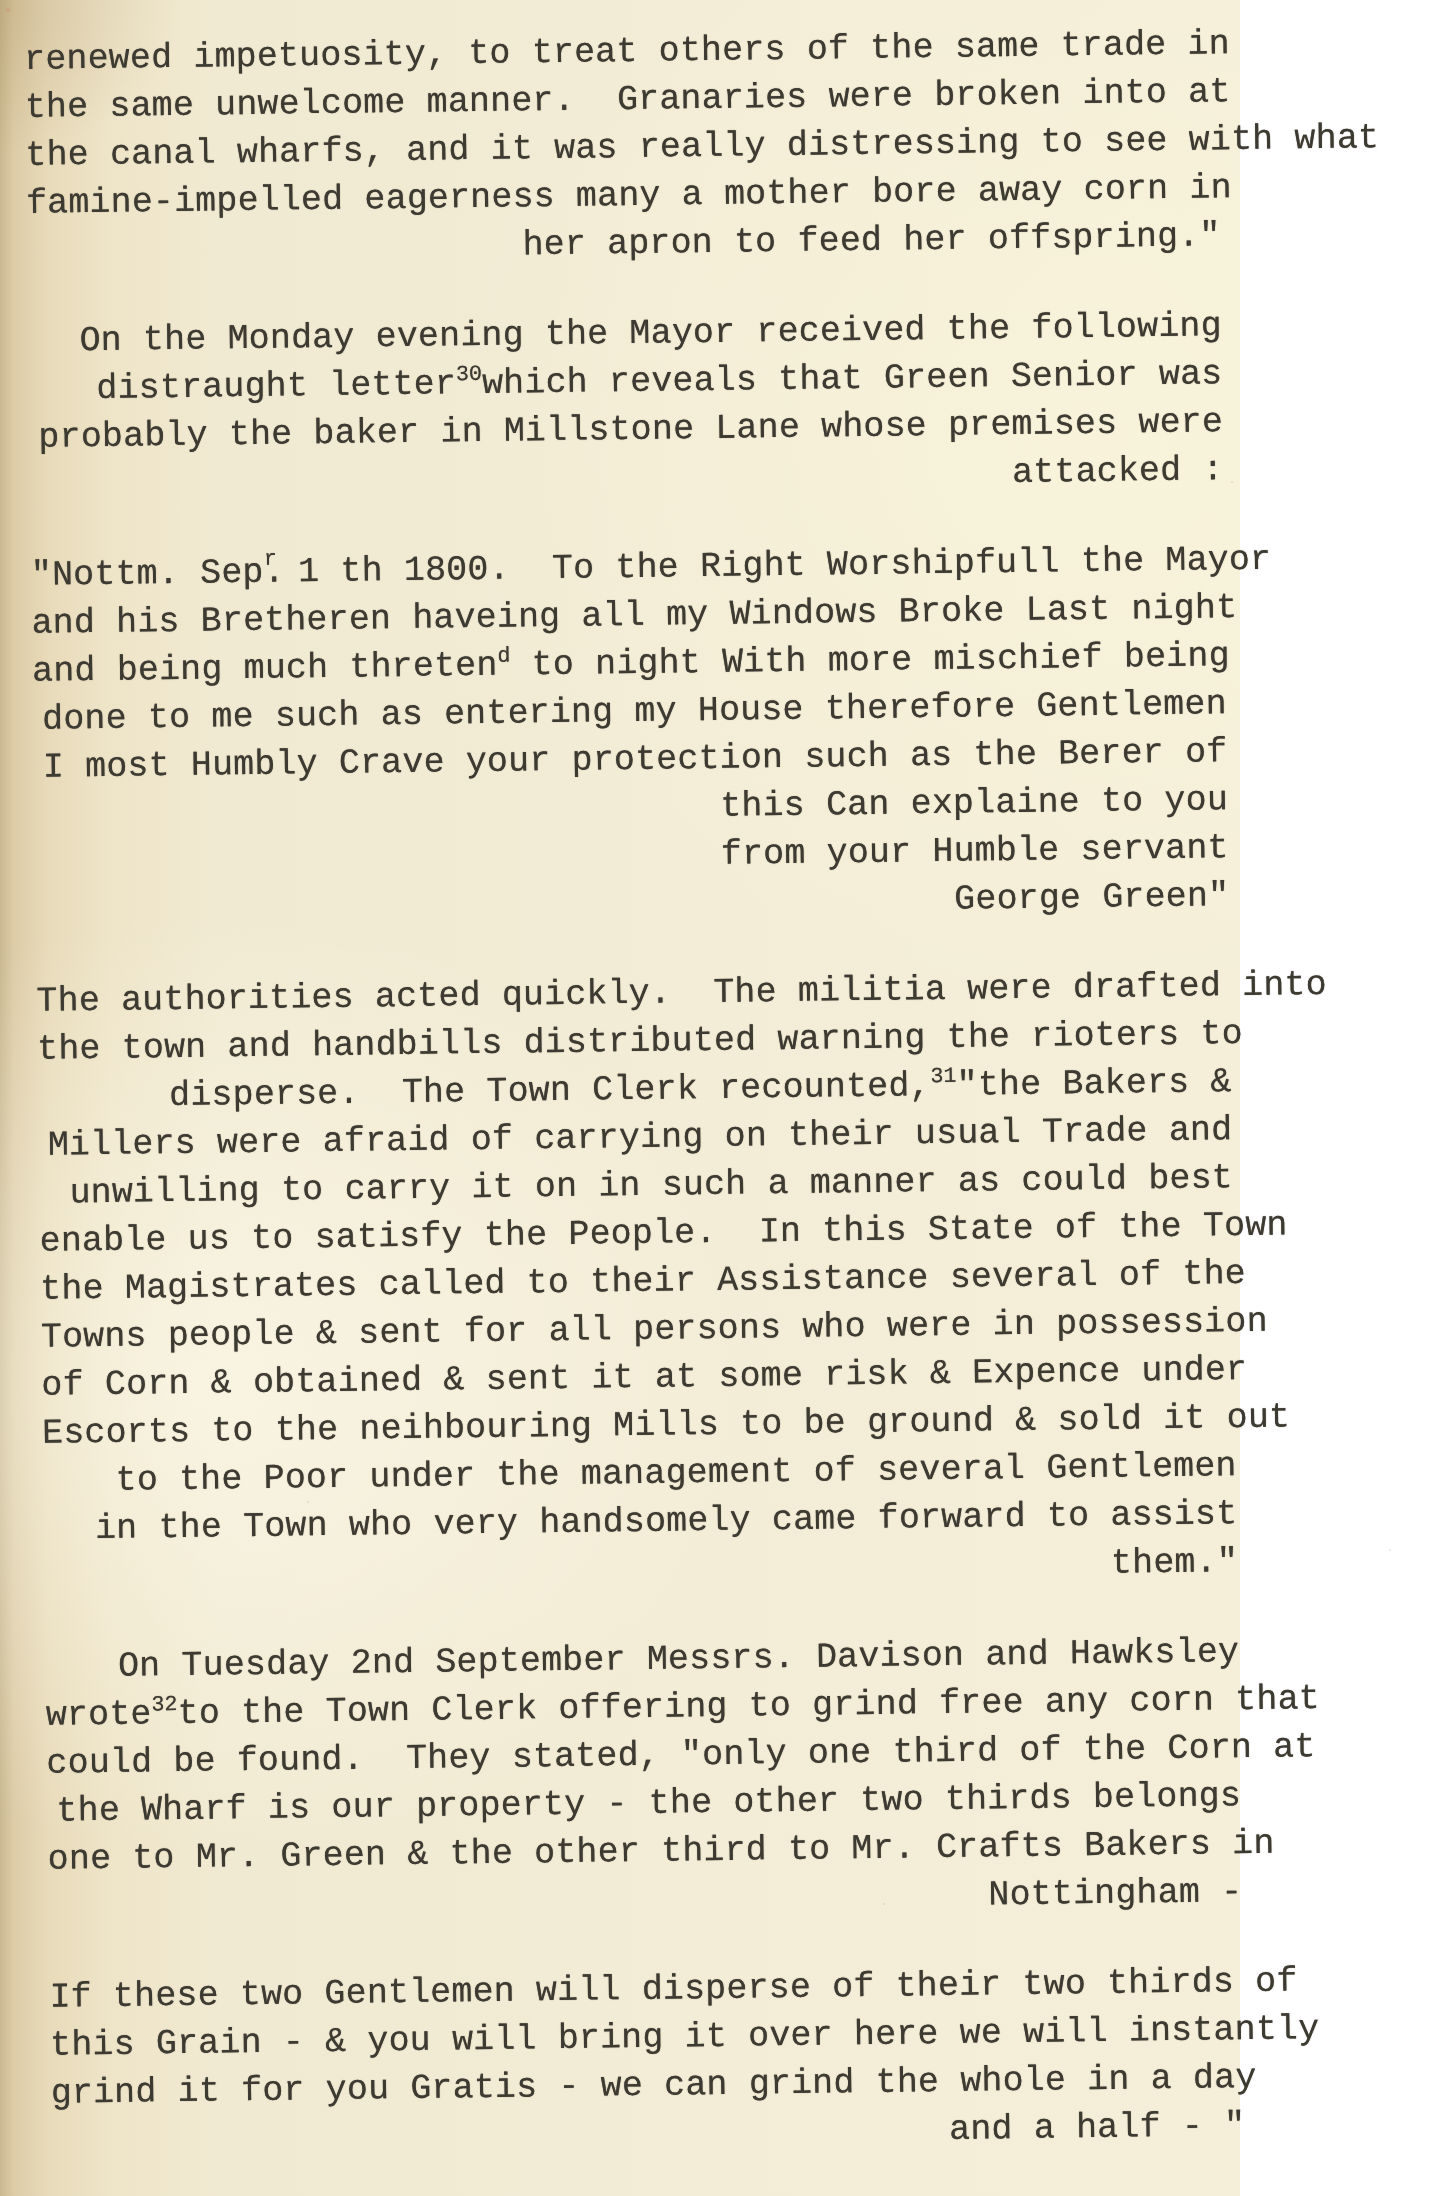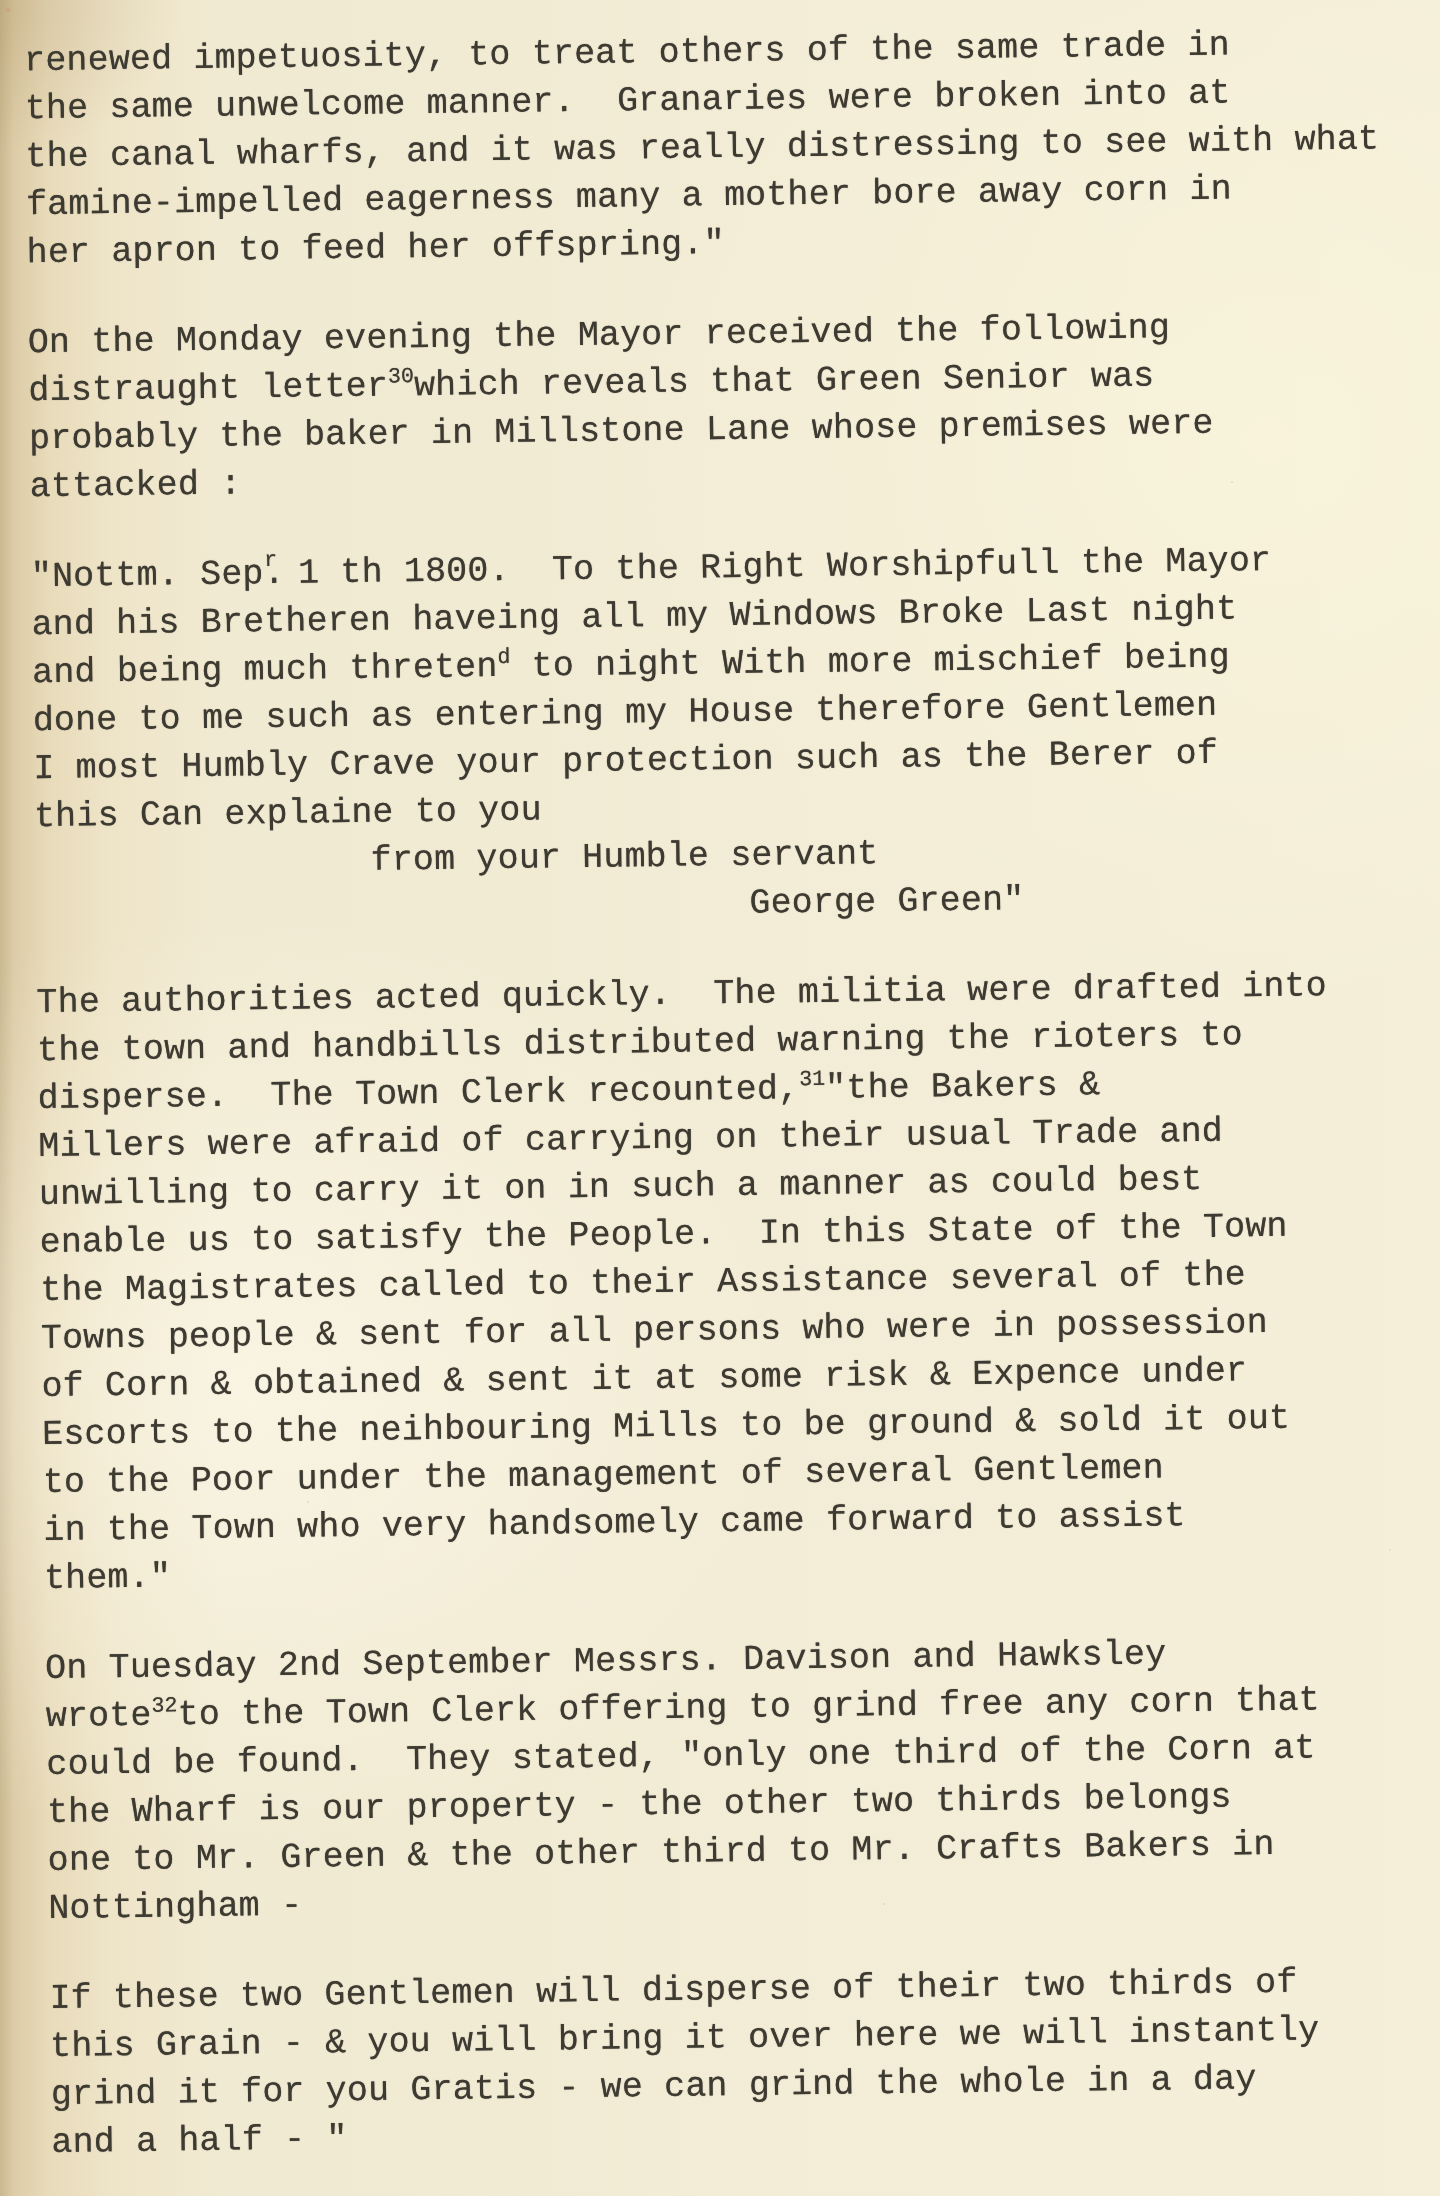"renewed impetuosity, to treat others" .page { text-align: none -> right; width: 1440px -> 1240px }
